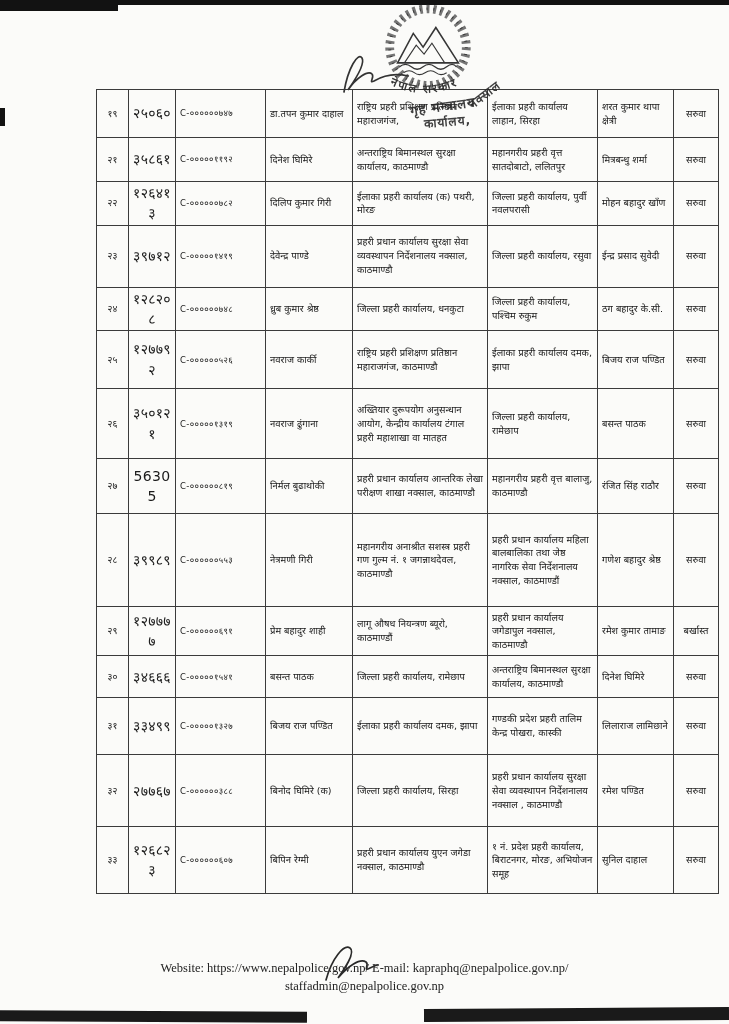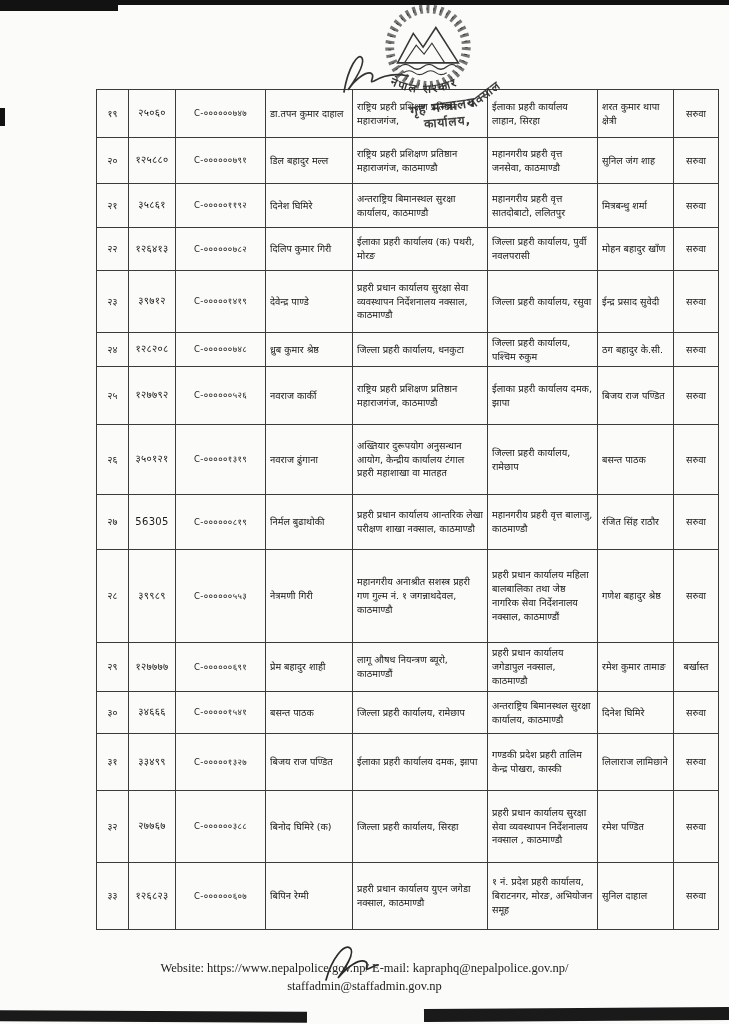"२५०६०" td.c-regno { font-size: 10px -> 14px }
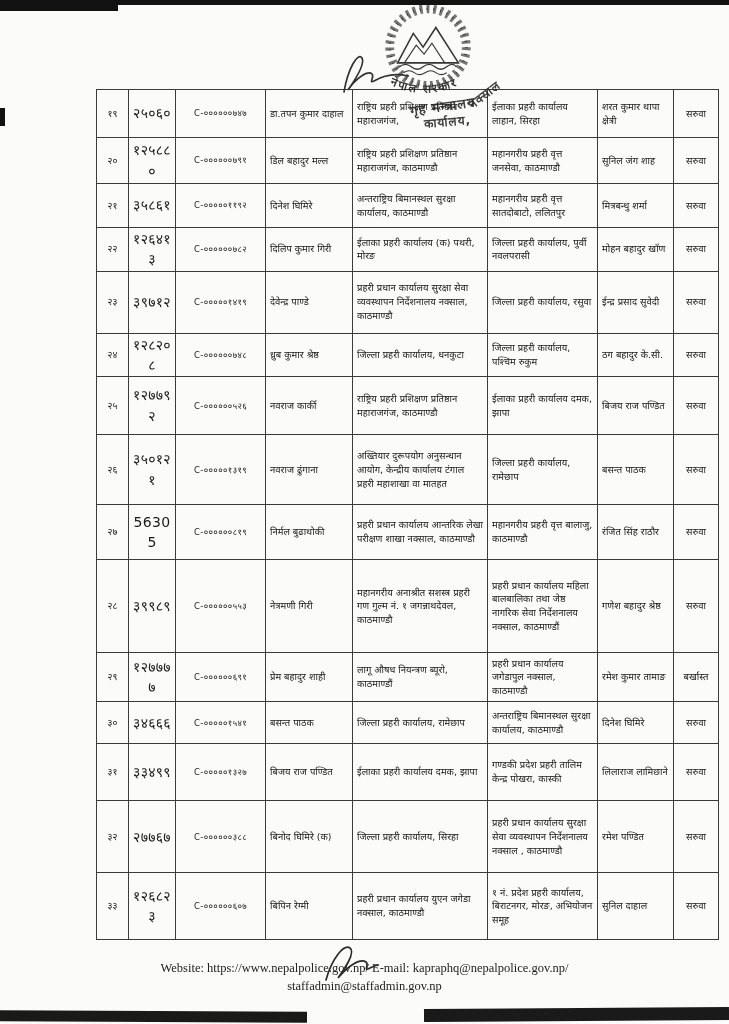"C-००००००७४७" td.c-code { text-align: center -> none }
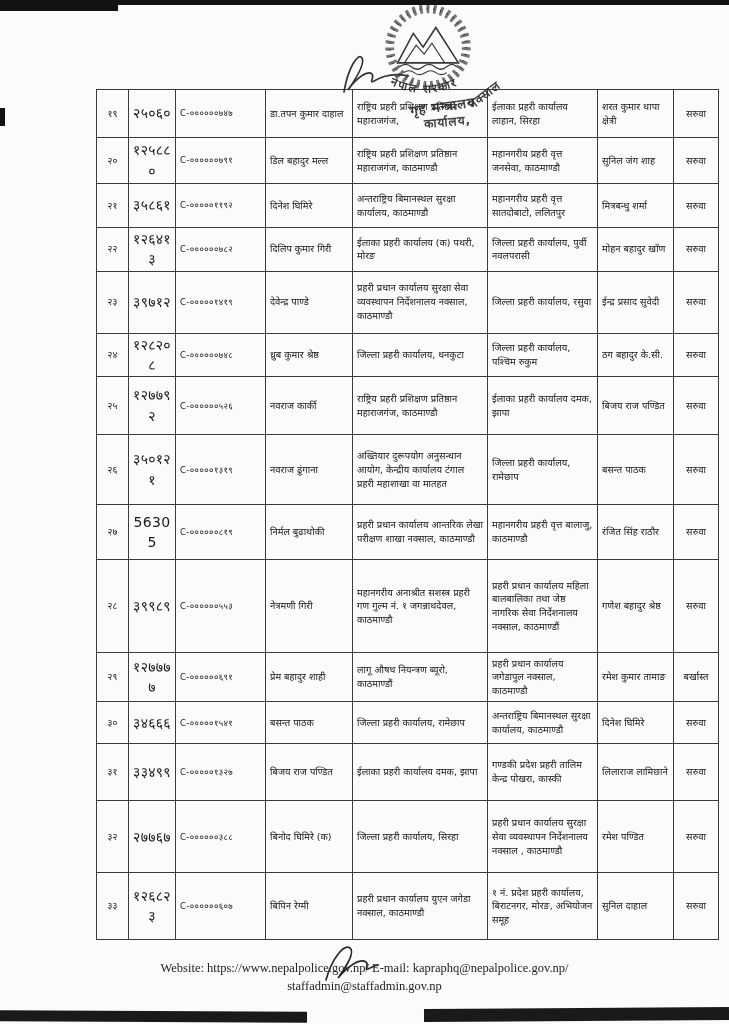"२०" tr { html: <tr> <td>२०</td> <td>१२५८८०</td> <td>C-००००००७९१</td> <td>डिल बहादुर मल्ल</td> <td>राष्ट्रिय प्रहरी प्रशिक्षण प्रतिष्ठान महाराजगंज, काठमाण्डौ</td> <td>महानगरीय प्रहरी वृत्त जनसेवा, काठमाण्डौ</td> <td>सुनिल जंग शाह</td> <td>सरुवा</td> </tr> -> none }
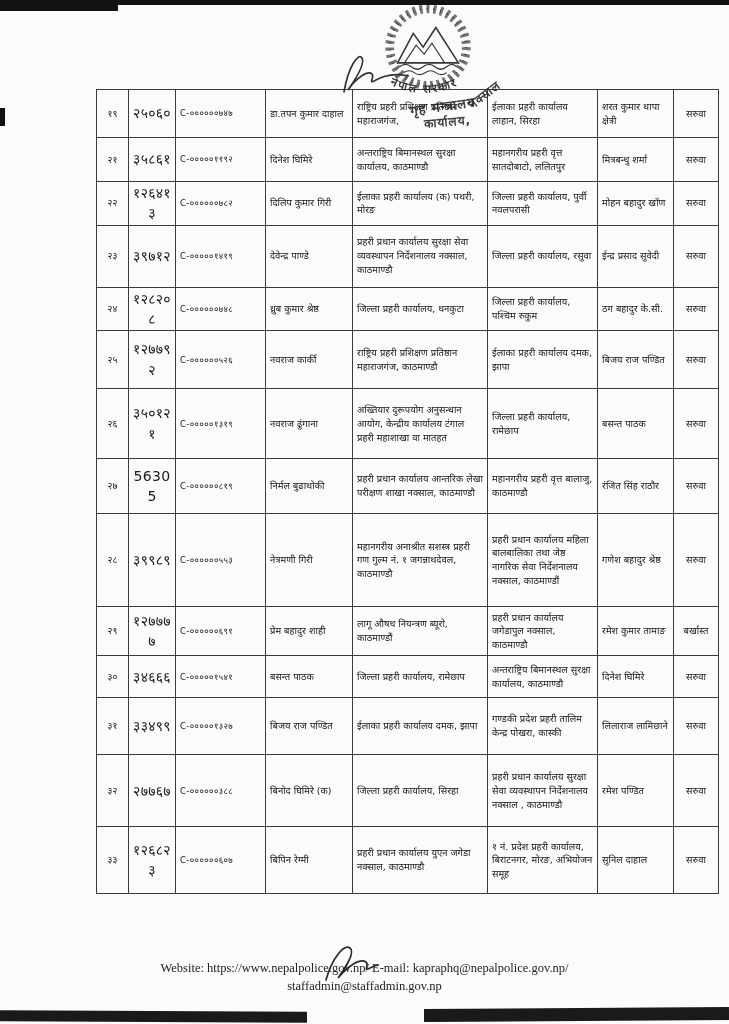"staffadmin@staffadmin.gov.np" div.footer { text: staffadmin@staffadmin.gov.np -> staffadmin@nepalpolice.gov.np }
